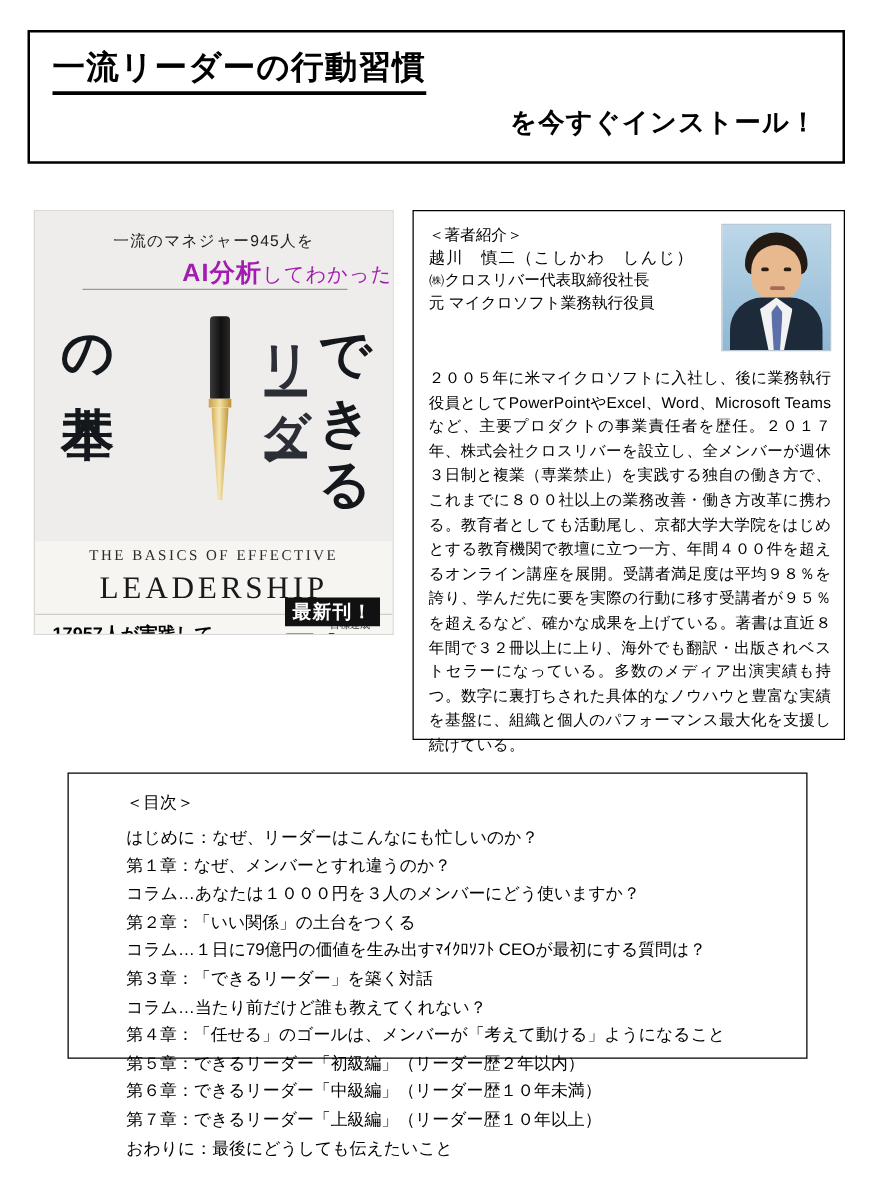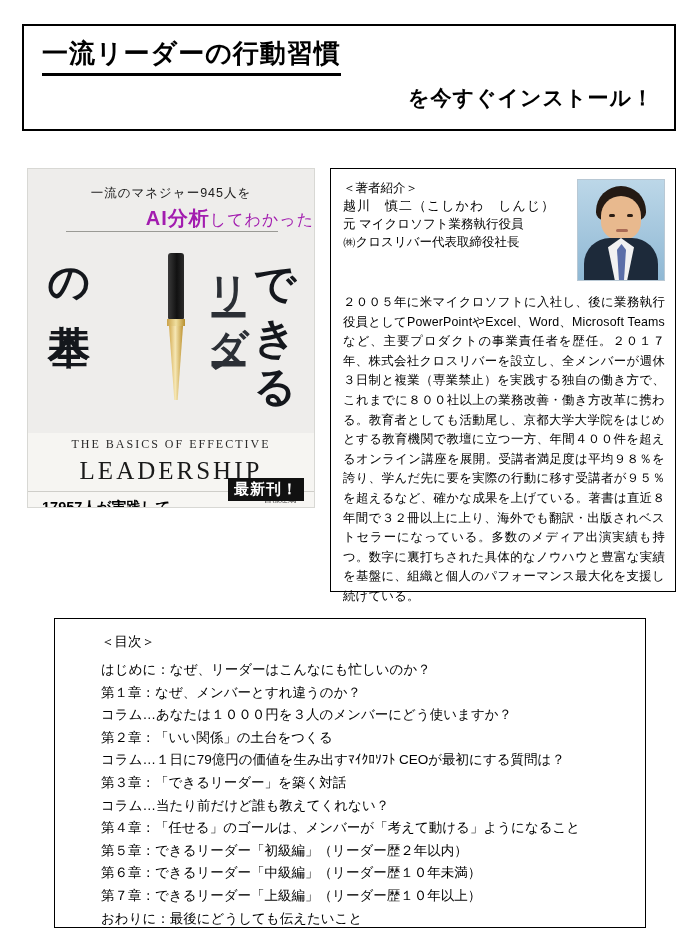"元 マイクロソフト業務執行役員" div { order: before "㈱クロスリバー代表取締役社長" -> after "㈱クロスリバー代表取締役社長" }
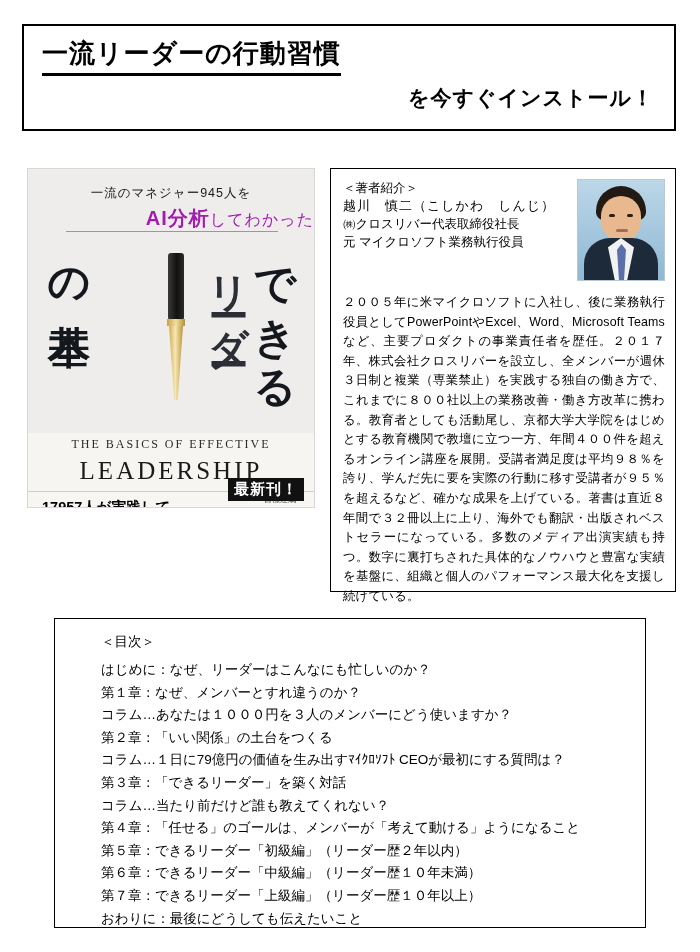"＜目次＞" .toc-box { height: 310px -> 229px }
